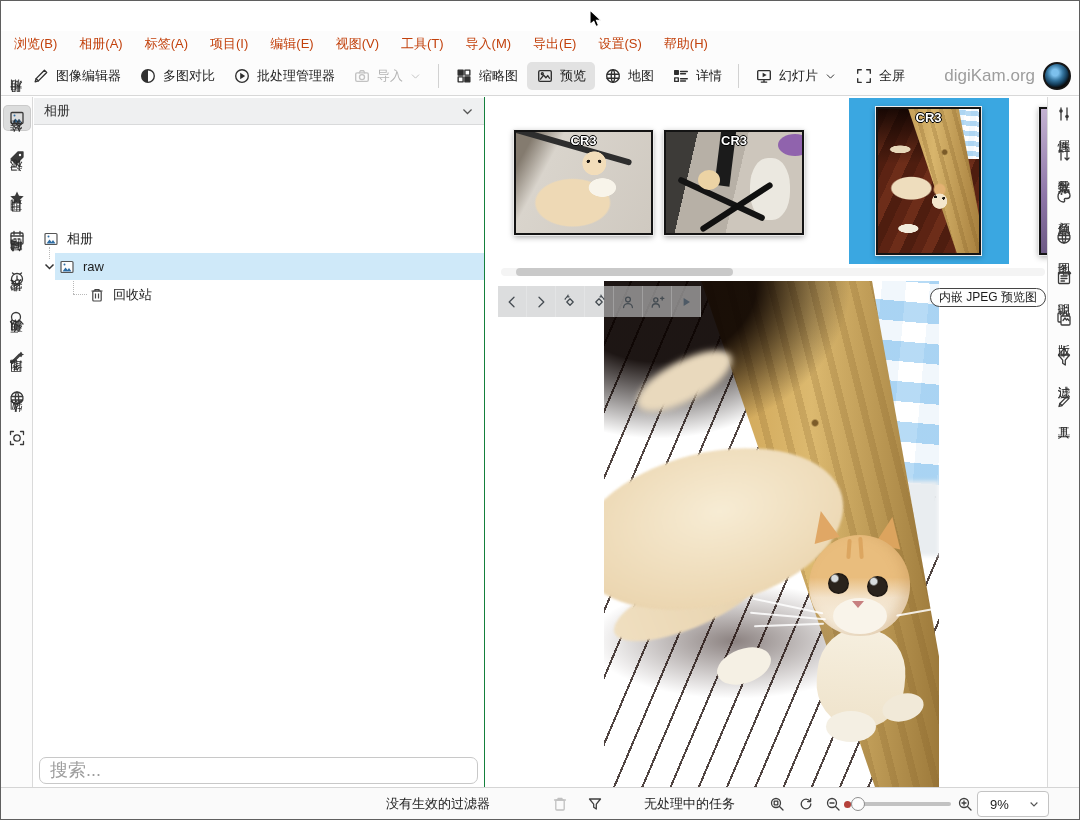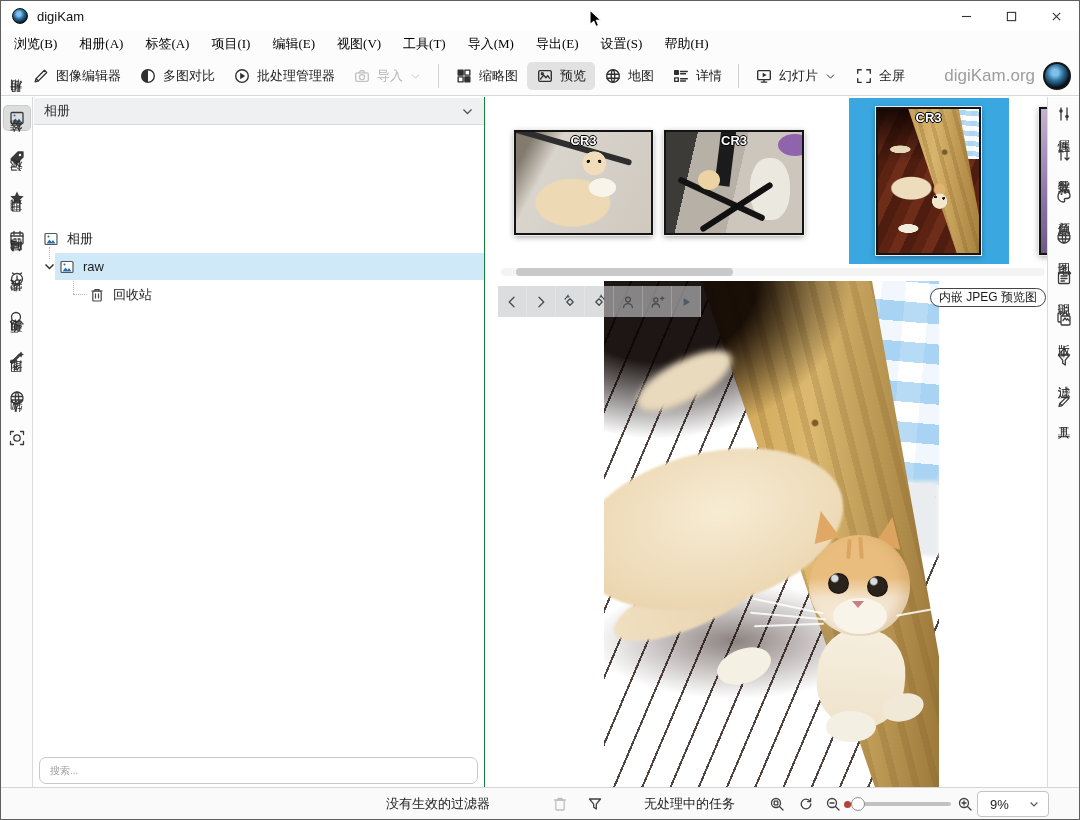"digiKam" div.titlebar { html: <div> <div></div> <div>digiKam</div> <div> <div> <svg> <path></path> </svg> </div> <div> <svg> <rect></rect> </svg> </div> <div> <svg> <path></path> </svg> </div> </div> </div> -> none }
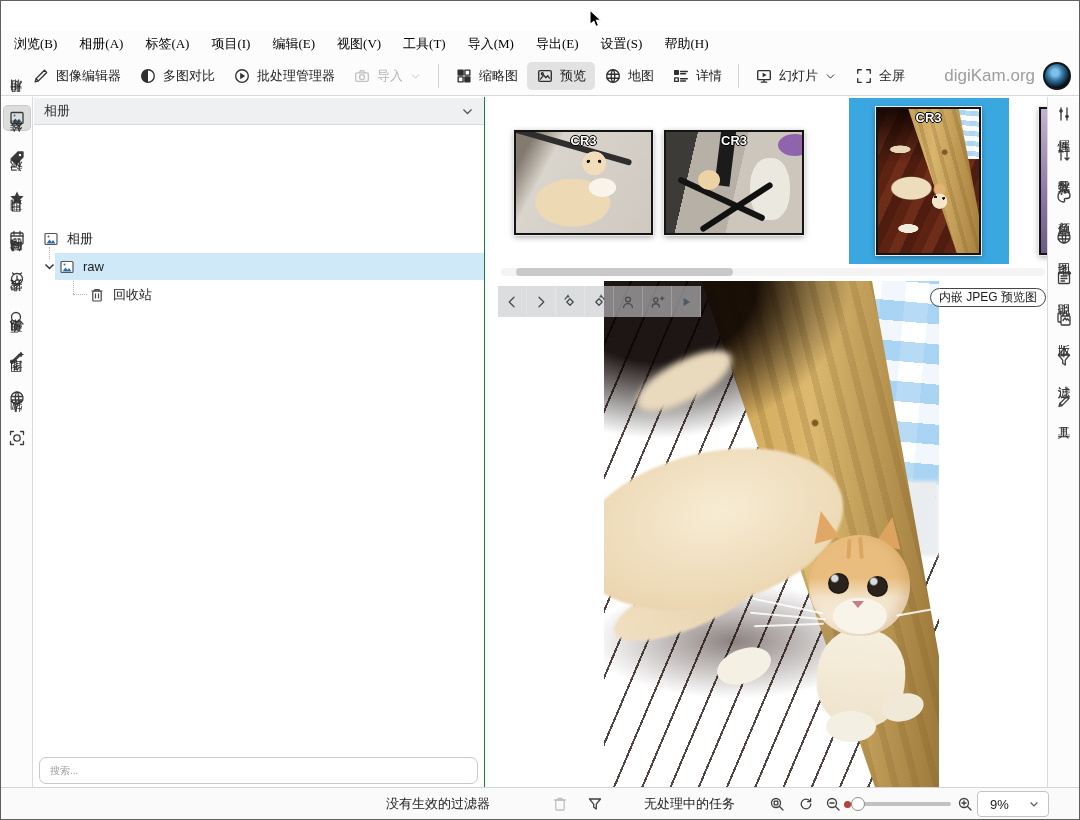"浏览(B)" .menu-item { color: #000000 -> #c2410c; font-family: Liberation Serif, serif -> none }
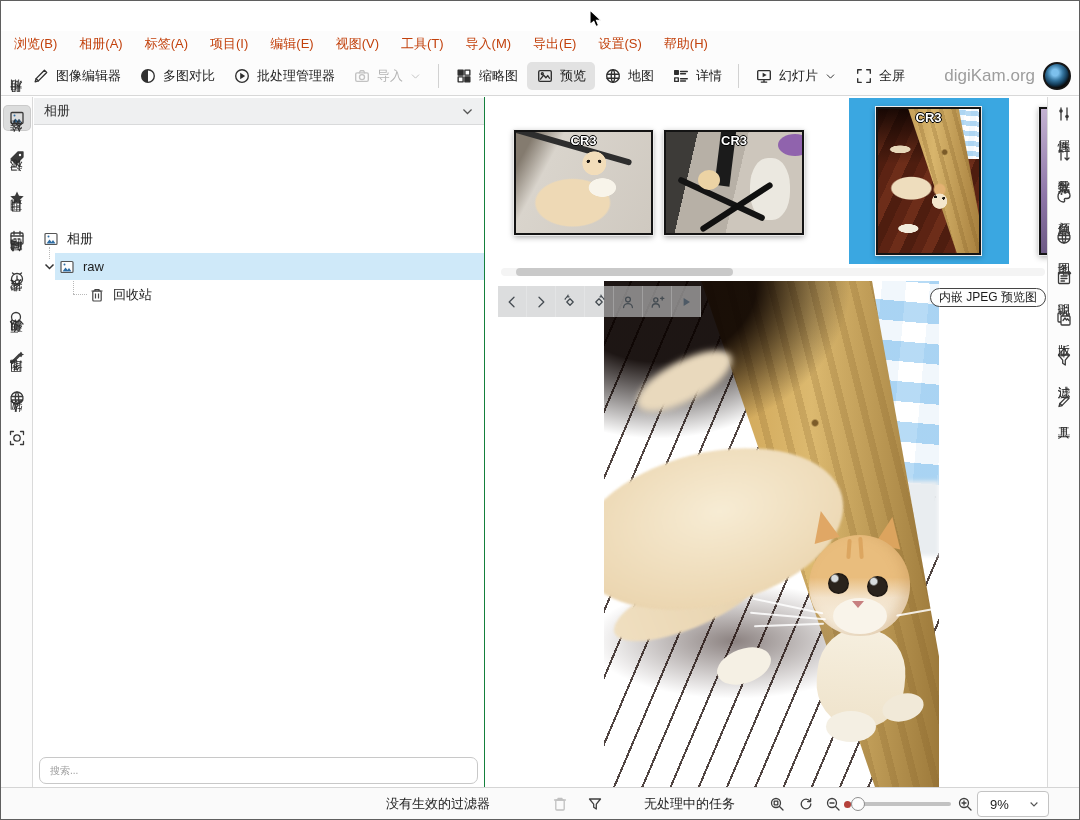"搜索..." .search-box { font-size: 10px -> 18px }
